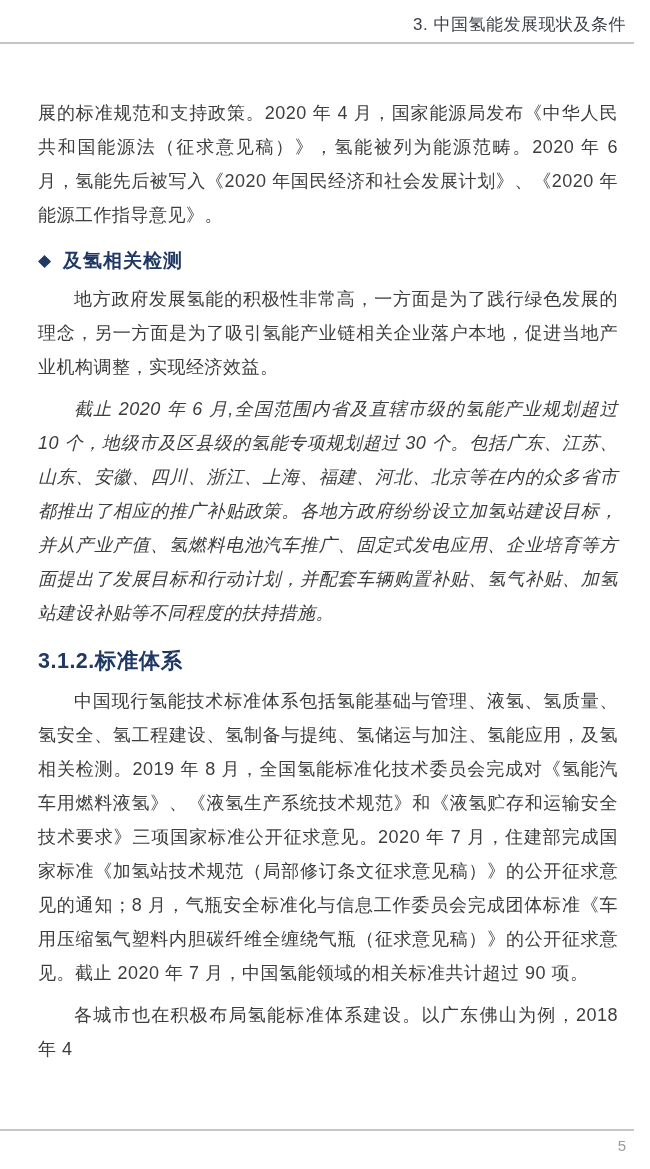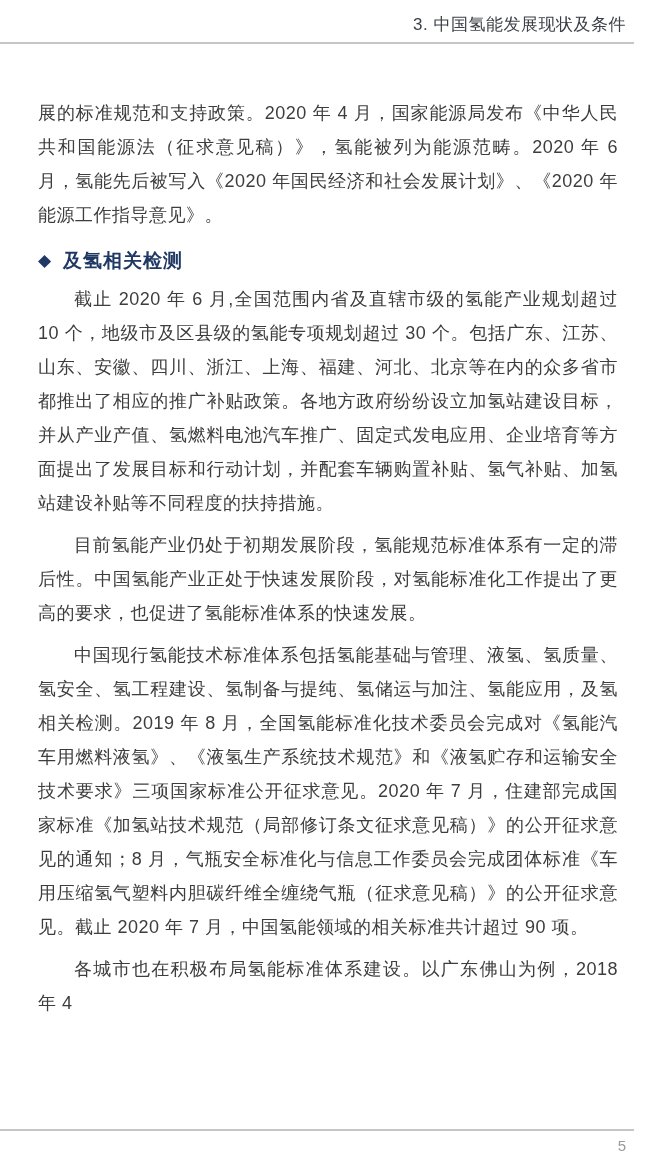"地方政府发展氢能的积极性非常高，一方面是为了践行绿色发展的理念，另一方面是为了吸" p { html: none -> <p>地方政府发展氢能的积极性非常高，一方面是为了践行绿色发展的理念，另一方面是为了吸引氢能产业链相关企业落户本地，促进当地产业机构调整，实现经济效益。</p> }
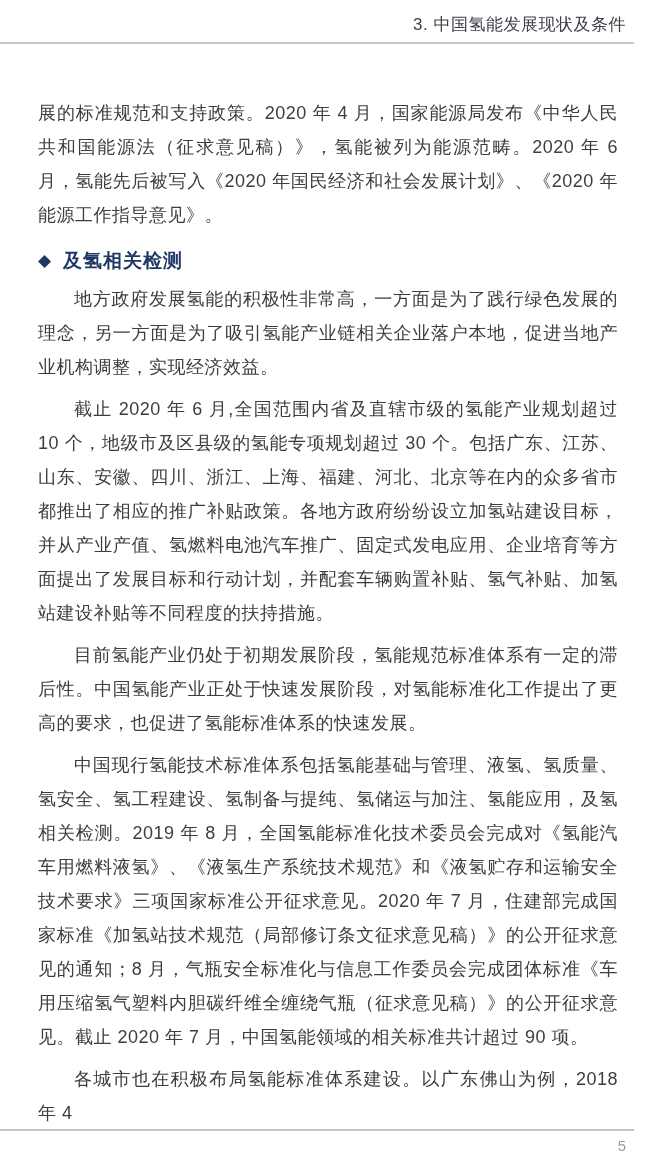"截止 2020 年 6 月,全国范围内省及直辖市级的氢能产业规划超过" .para3 { font-style: none -> italic }
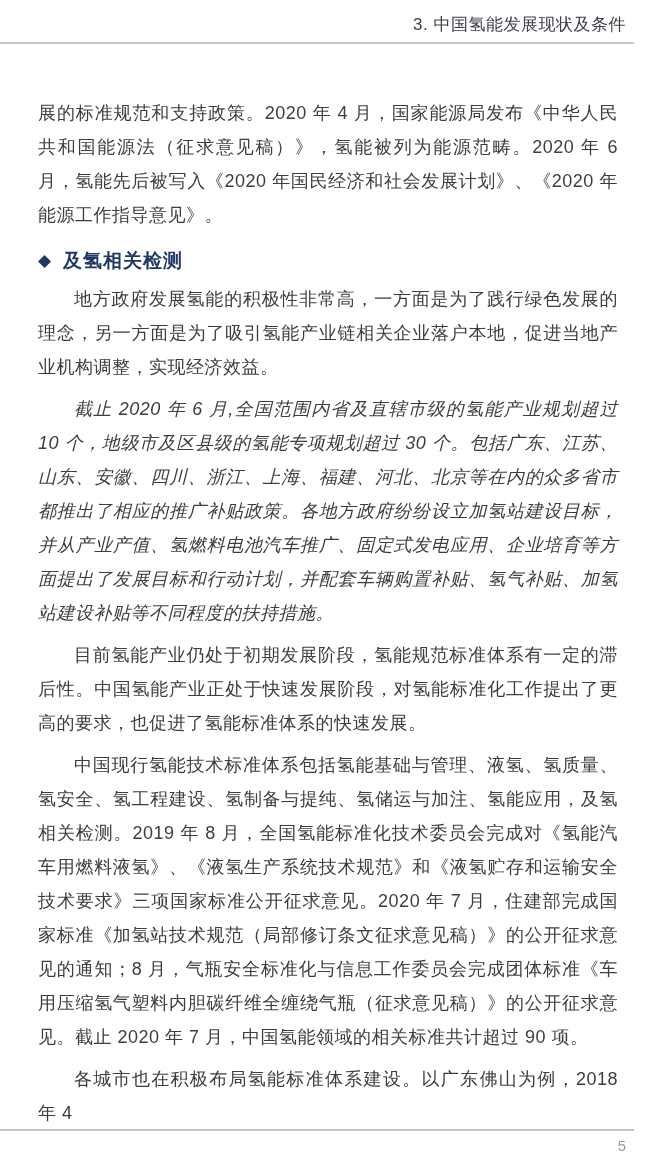"3.1.2.标准体系" div.section-heading { html: none -> <div>3.1.2.标准体系</div> }
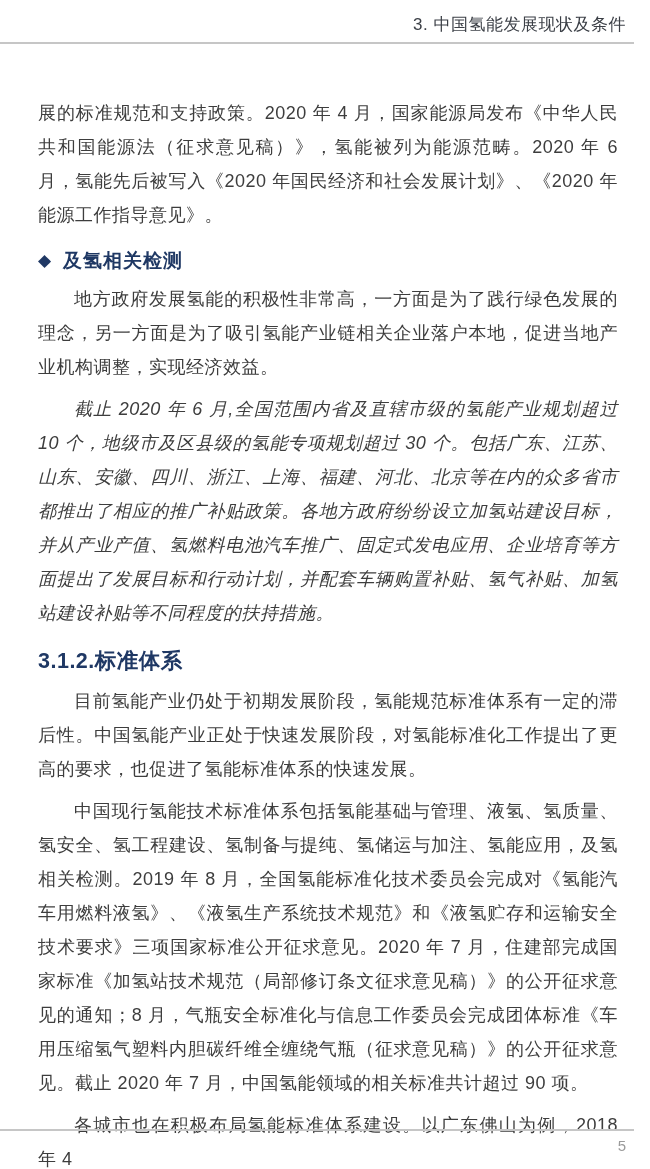"目前氢能产业仍处于初期发展阶段，氢能规范标准体系有一定的滞后性。中国氢能产业正处" p.para4 { html: <p>目前氢能产业仍处于初期发展阶段，氢能规范标准体系有一定的滞后性。中国氢能产业正处于快速发展阶段，对氢能标准化工作提出了更高的要求，也促进了氢能标准体系的快速发展。</p> -> none }
